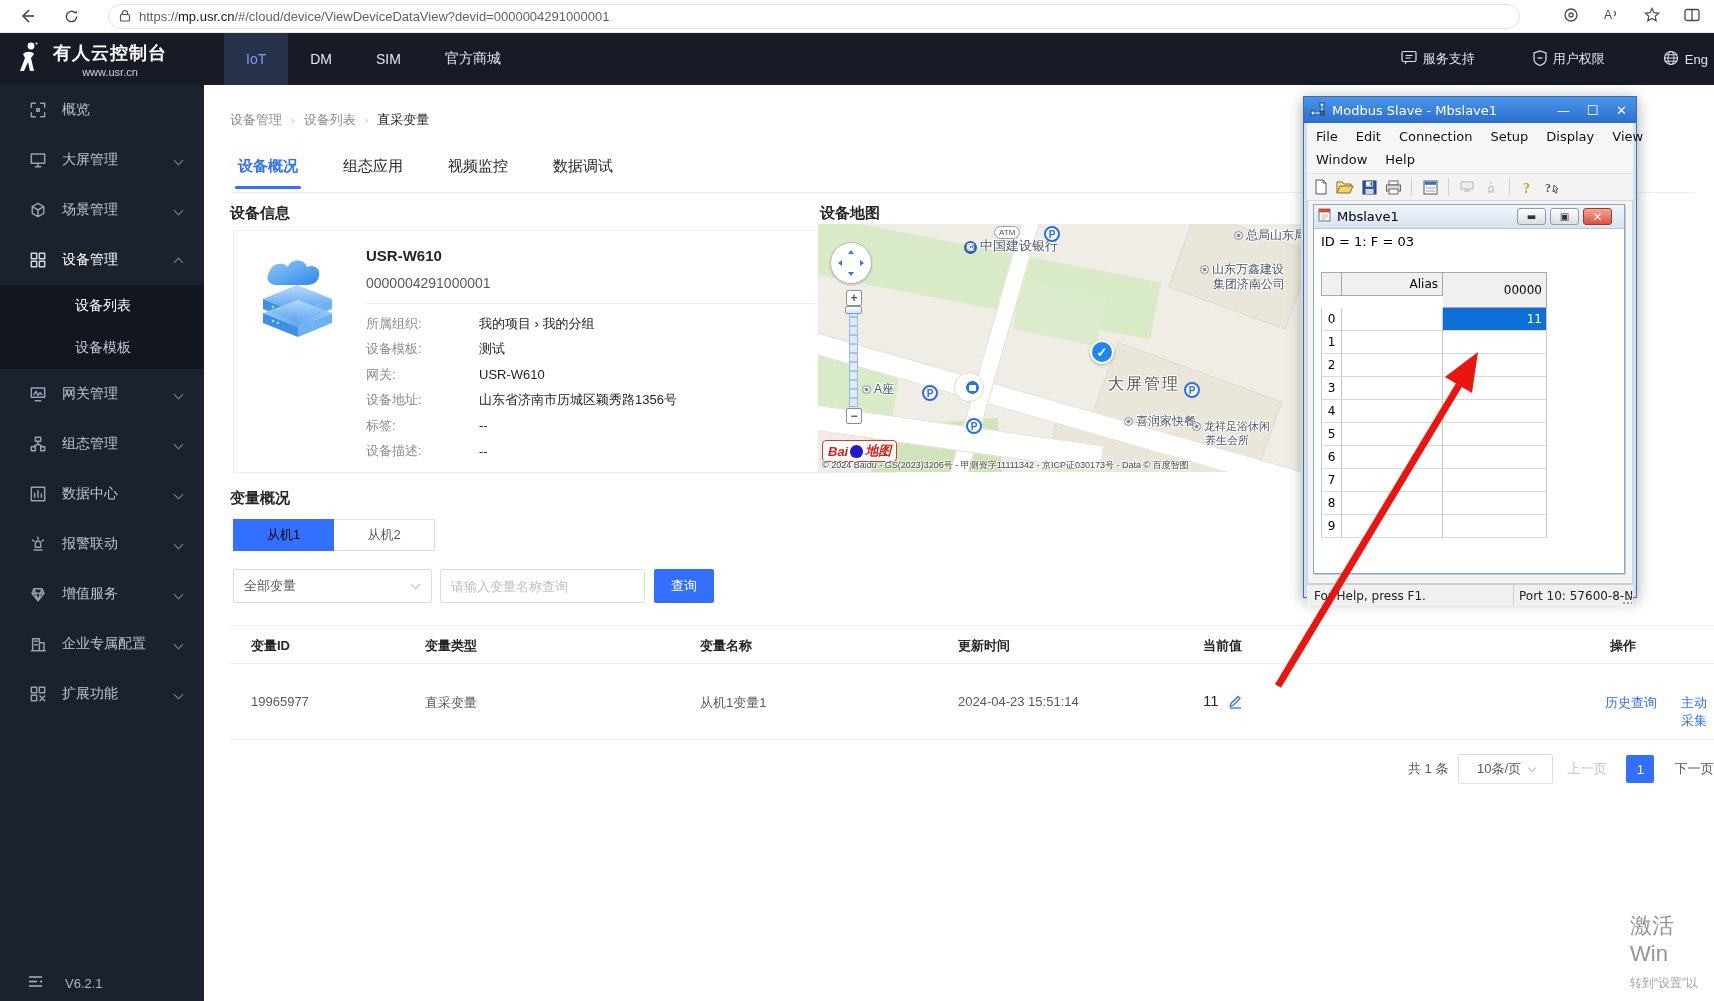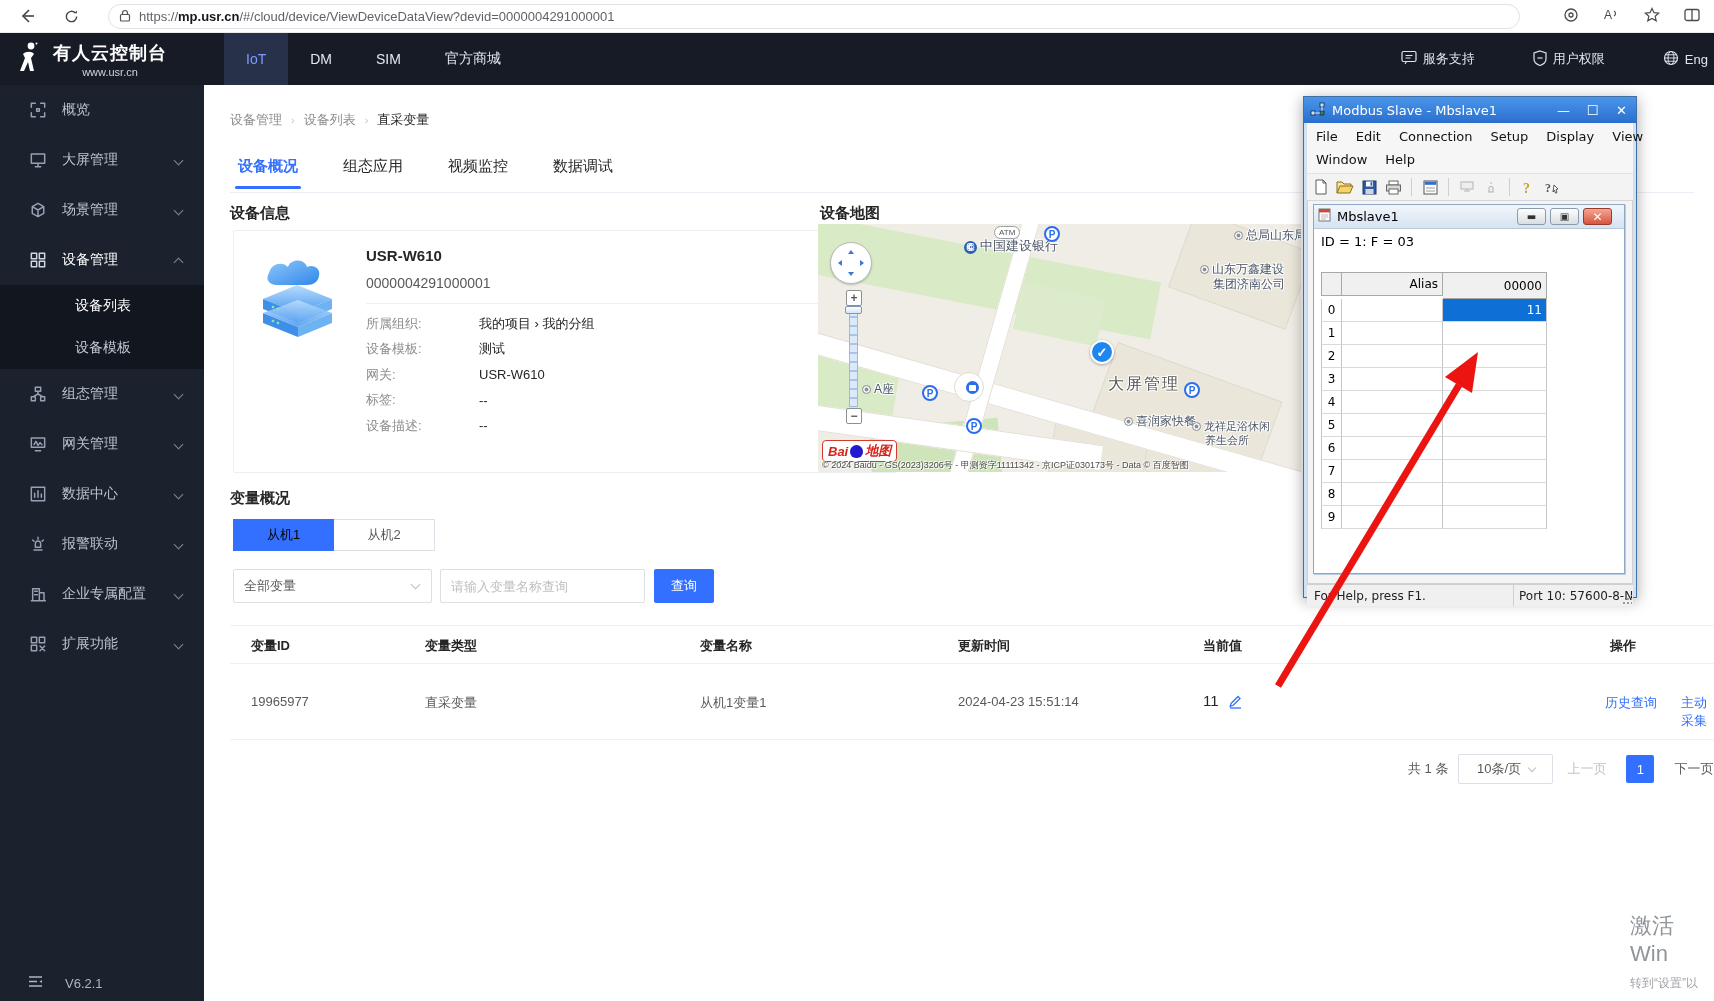"mp.usr.cn" .url-text b { font-weight: 700 -> 400 }
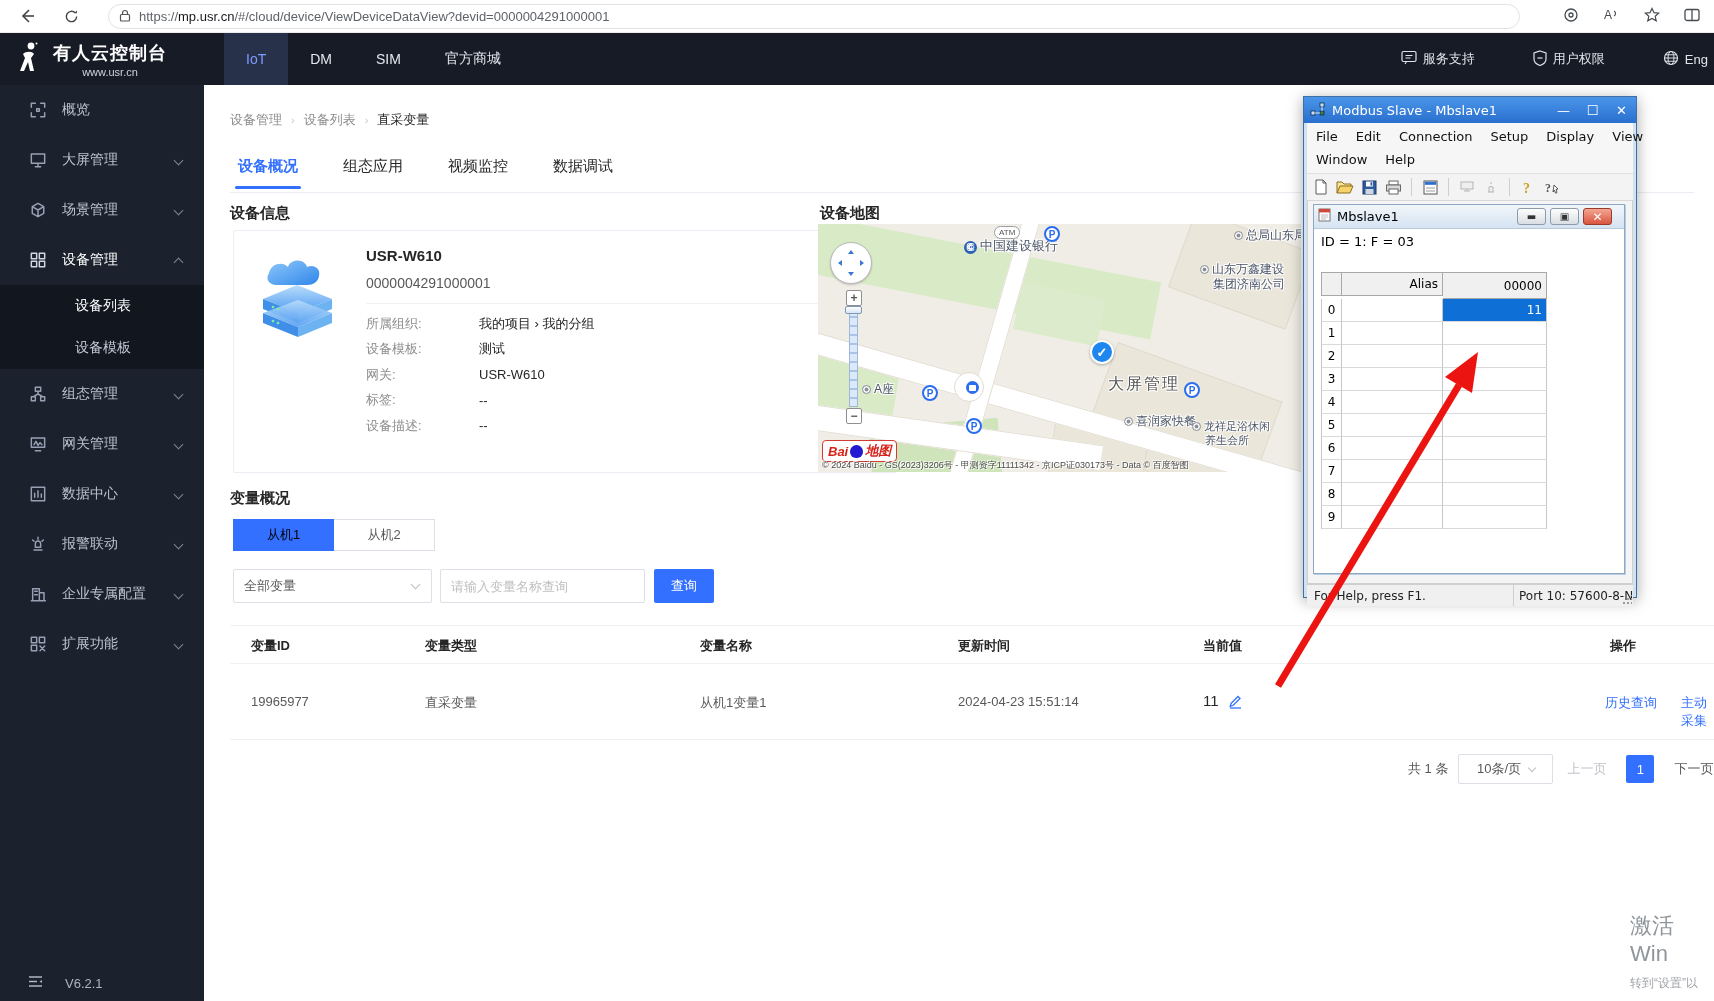"00000" div.mcell { height: 27px -> 36px }
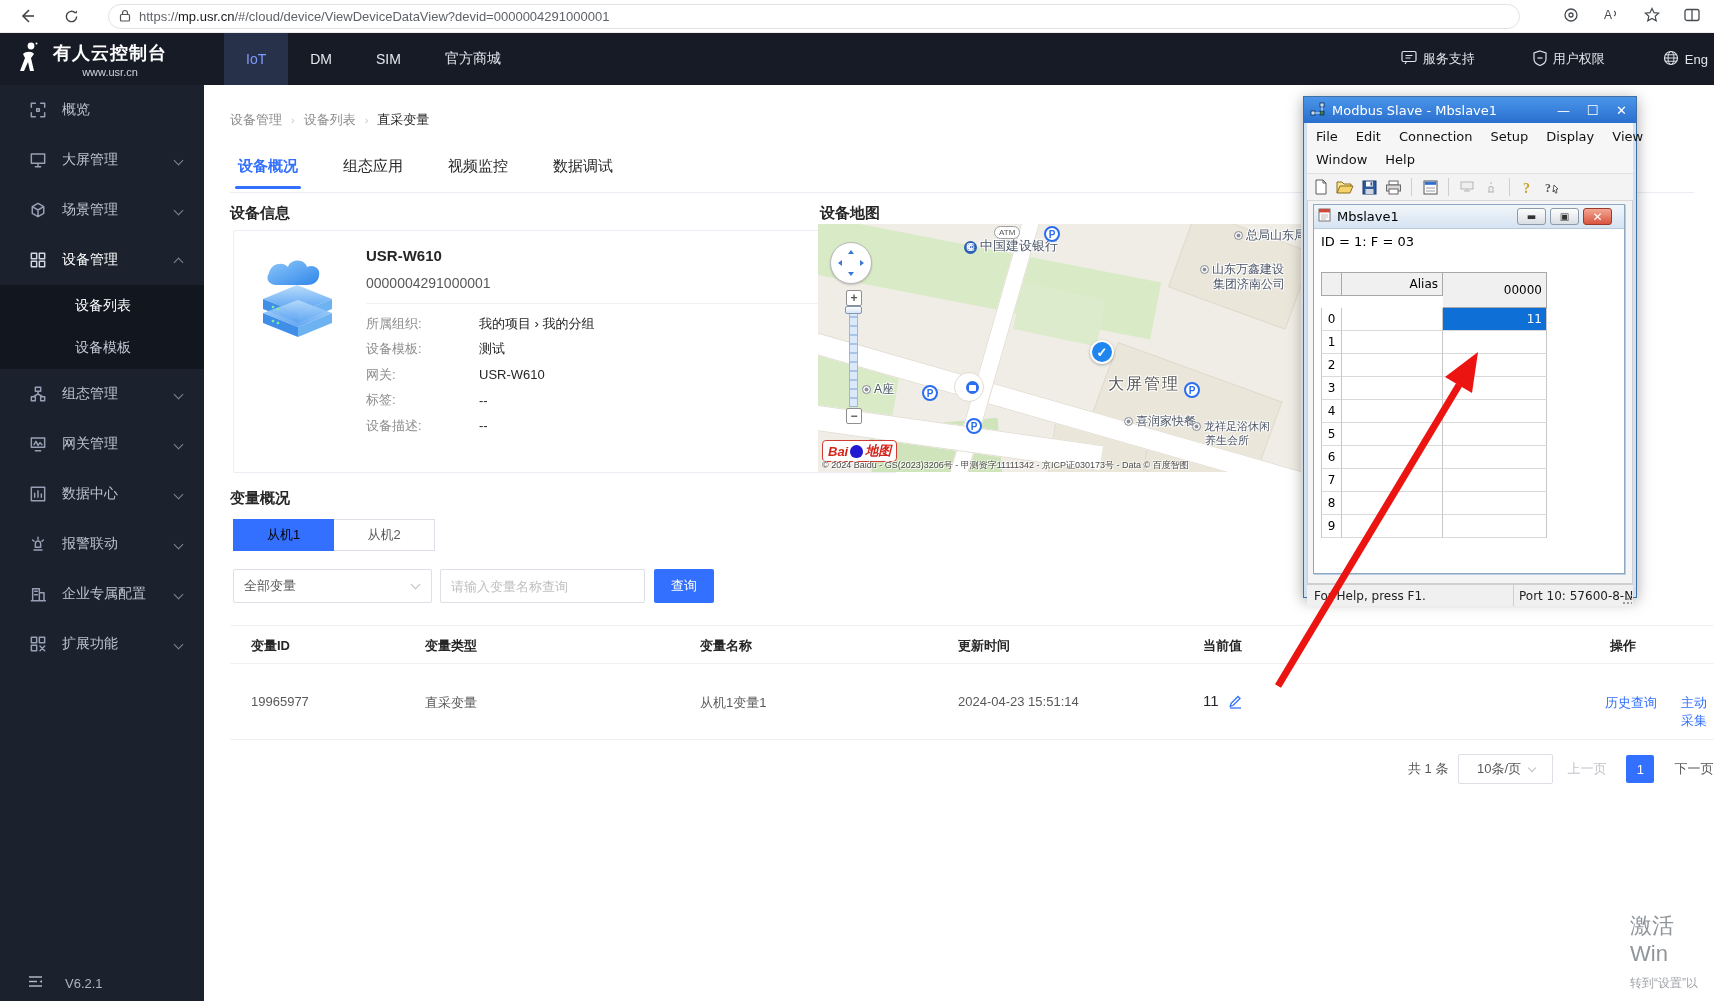"设备地址:" div.dc-row { html: none -> <div> <span>设备地址:</span> <span>山东省济南市历城区颖秀路1356号</span> </div> }
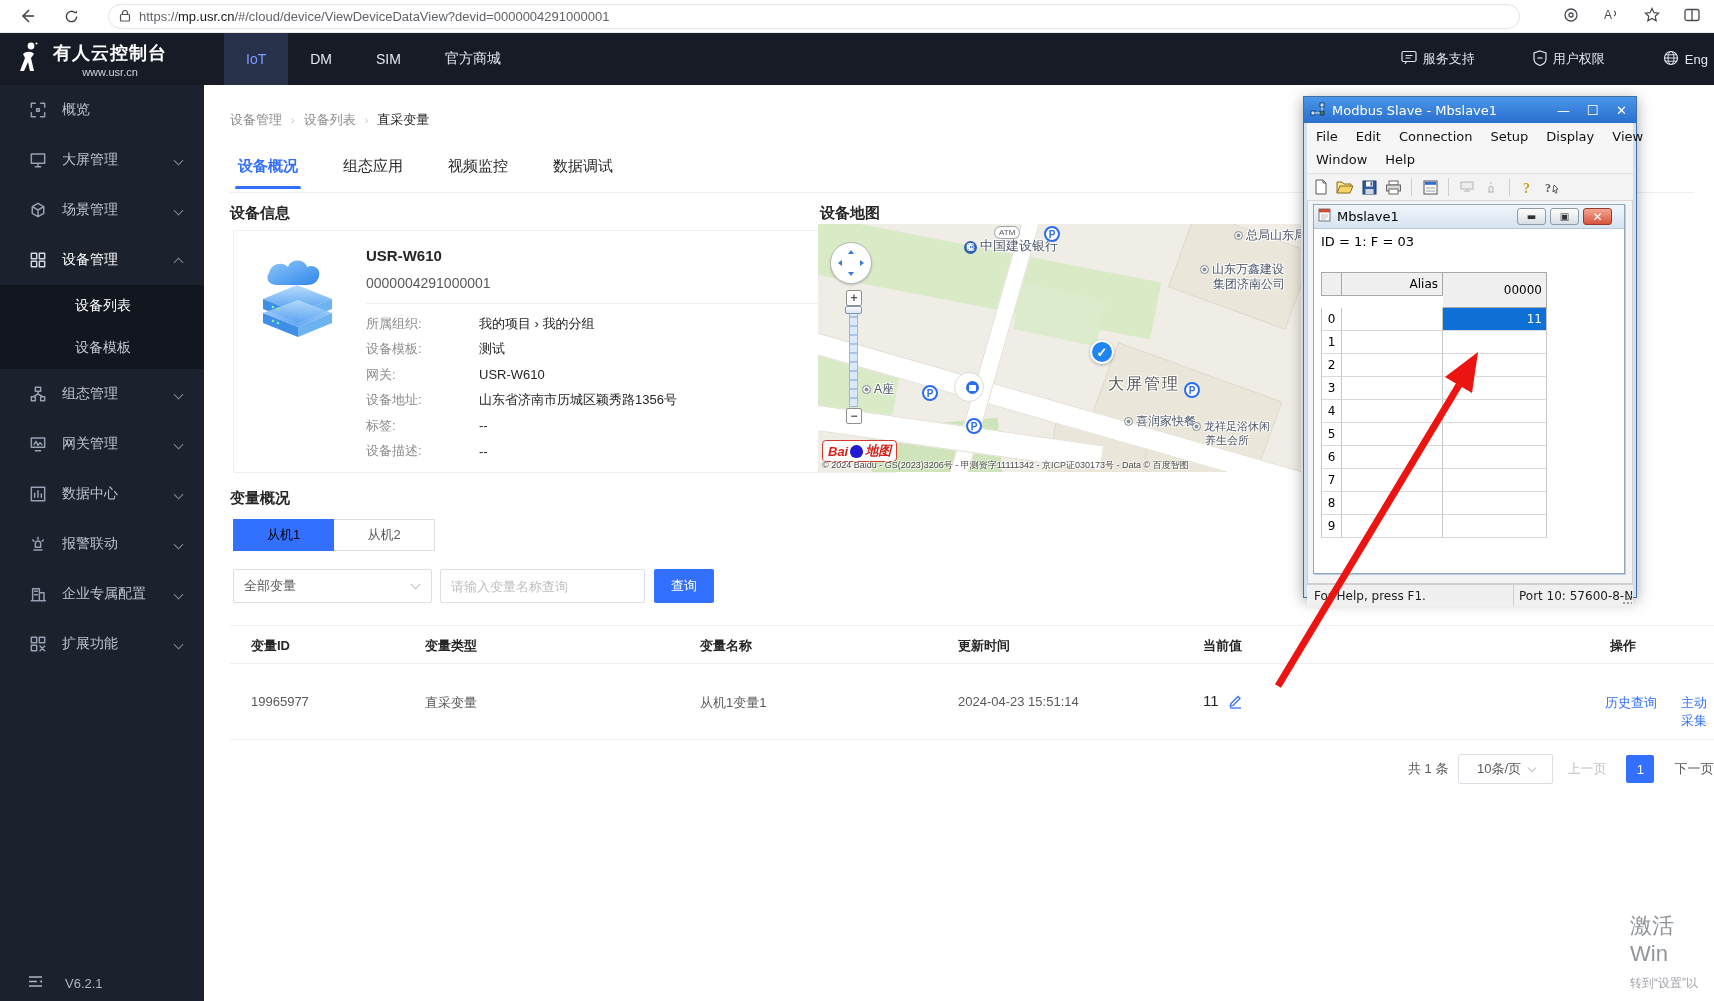"组态管理" div.side-item { order: before "网关管理" -> after "网关管理" }
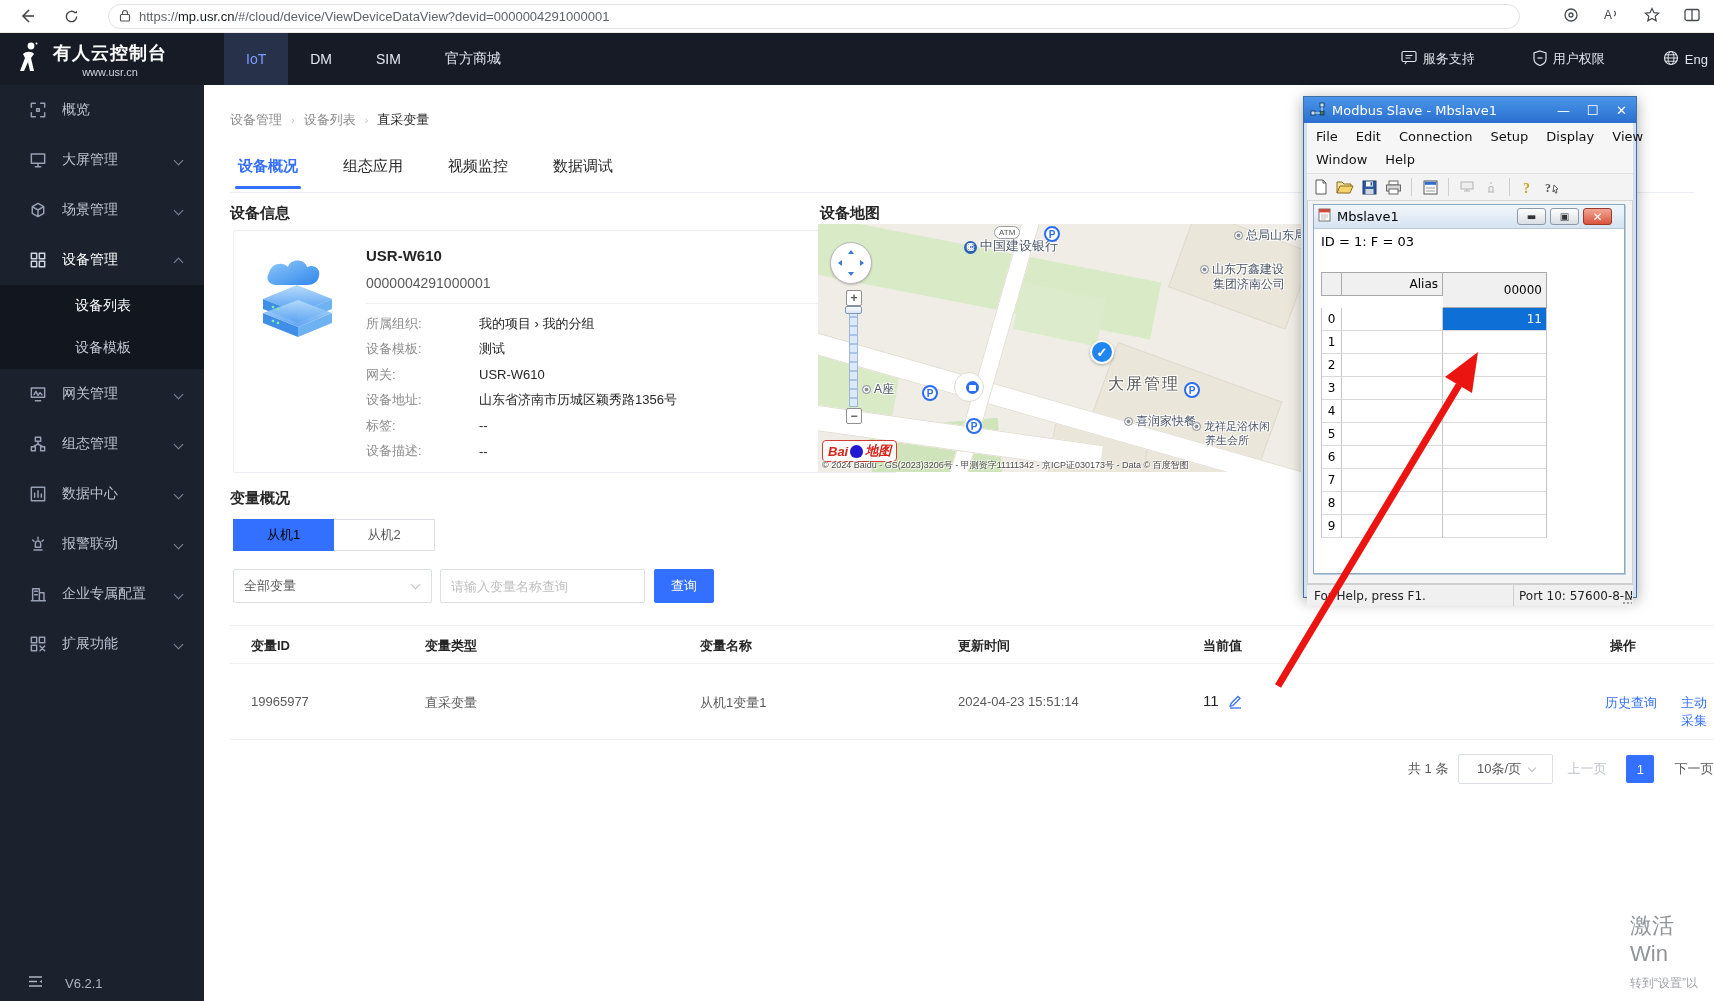"增值服务" div.side-item { html: none -> <div> <span> <svg> <path></path> </svg> </span> <span>增值服务</span> <span></span> </div> }
